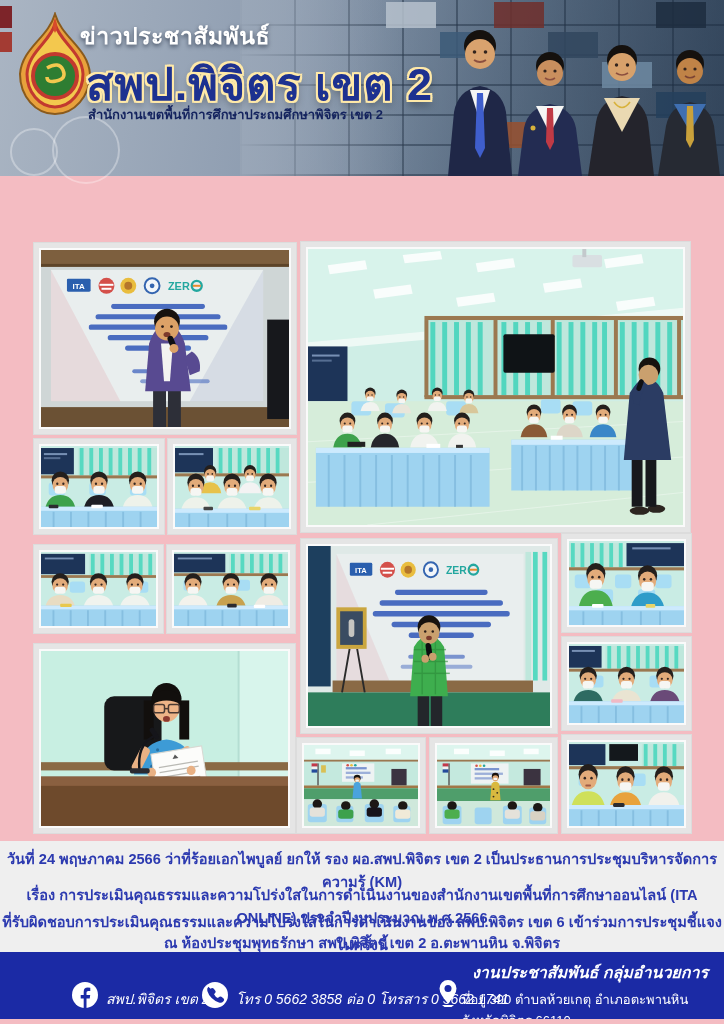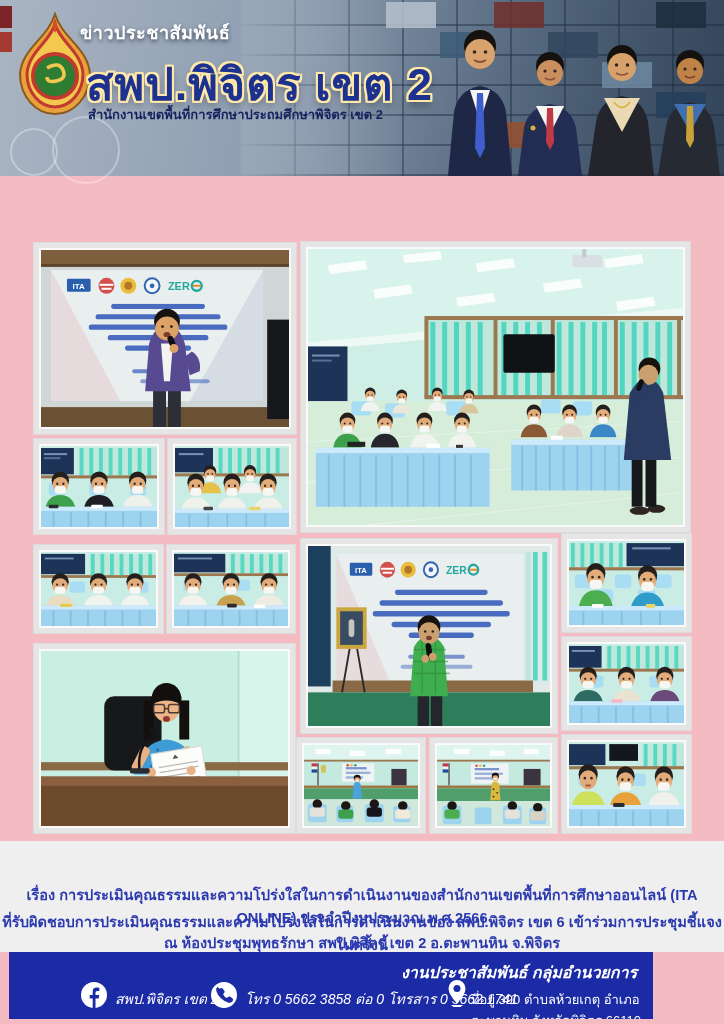"ข่าวประชาสัมพันธ์" .hkicker { font-size: 18px -> 23px }
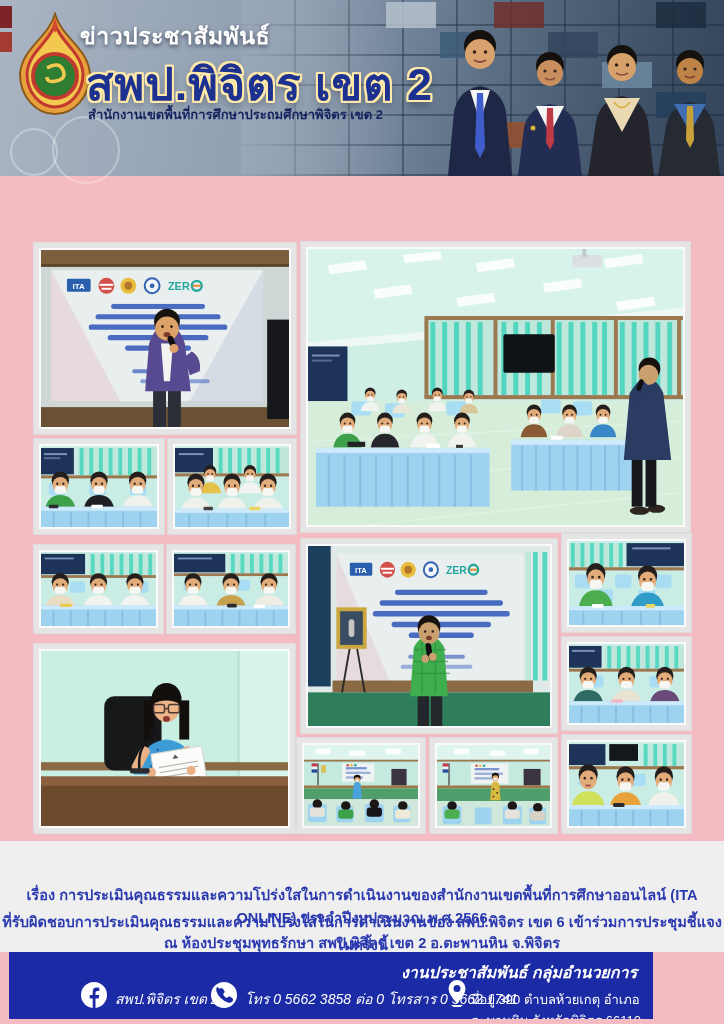"วันที่ 24 พฤษภาคม 2566" div.artline { html: none -> <div>วันที่ 24 พฤษภาคม 2566 ว่าที่ร้อยเอกไพบูลย์ ยกให้ รอง ผอ.สพป.พิจิตร เขต 2 เป็นประธานการประชุมบริหารจัดการความรู้ (KM)</div> }
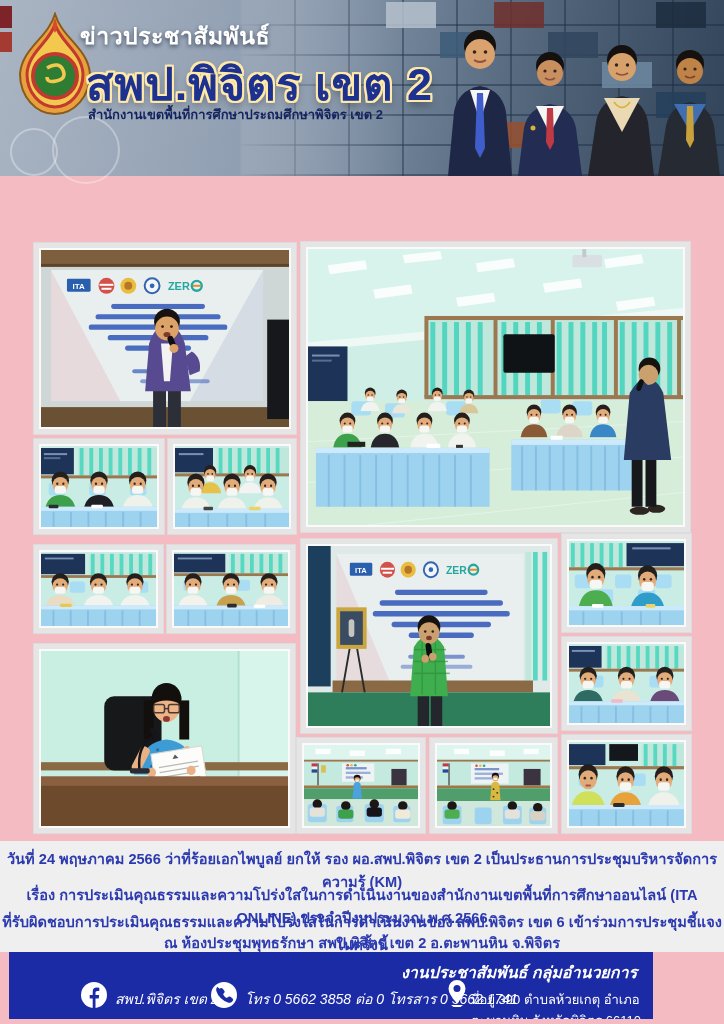"งานประชาสัมพันธ์ กลุ่มอำนวยการ" div.abs { left: 9px -> 0; width: 644px -> 724px }
